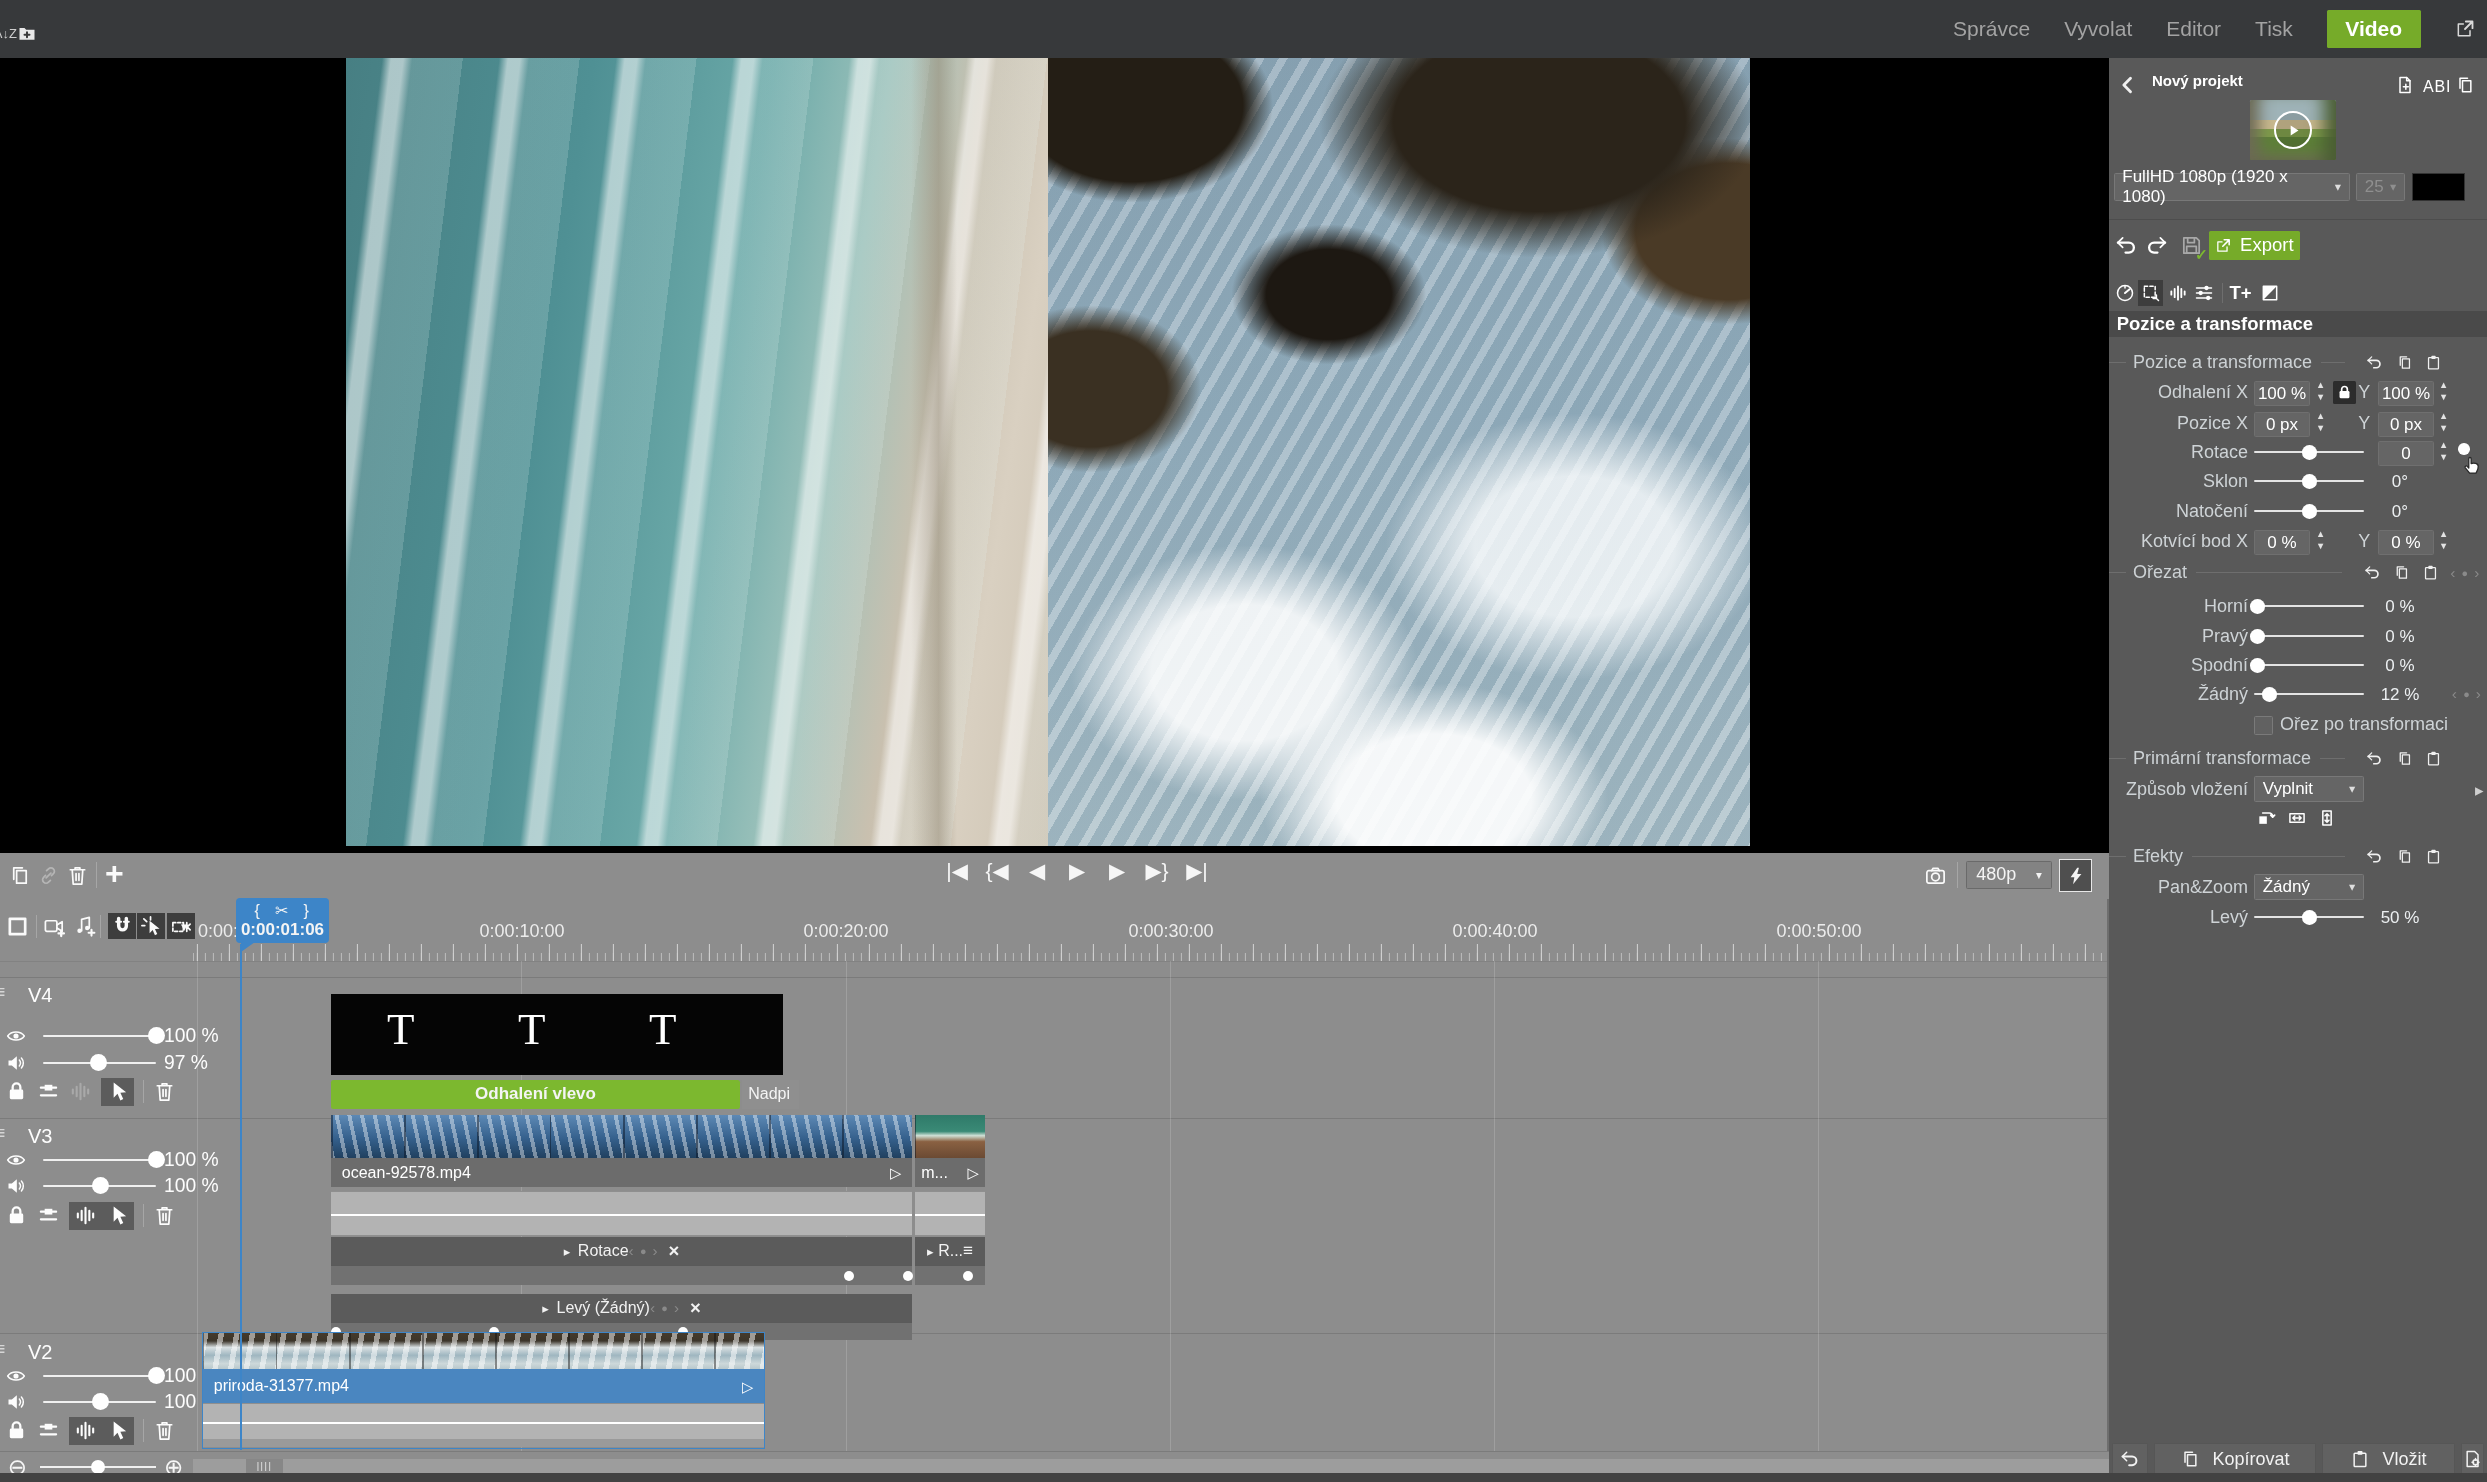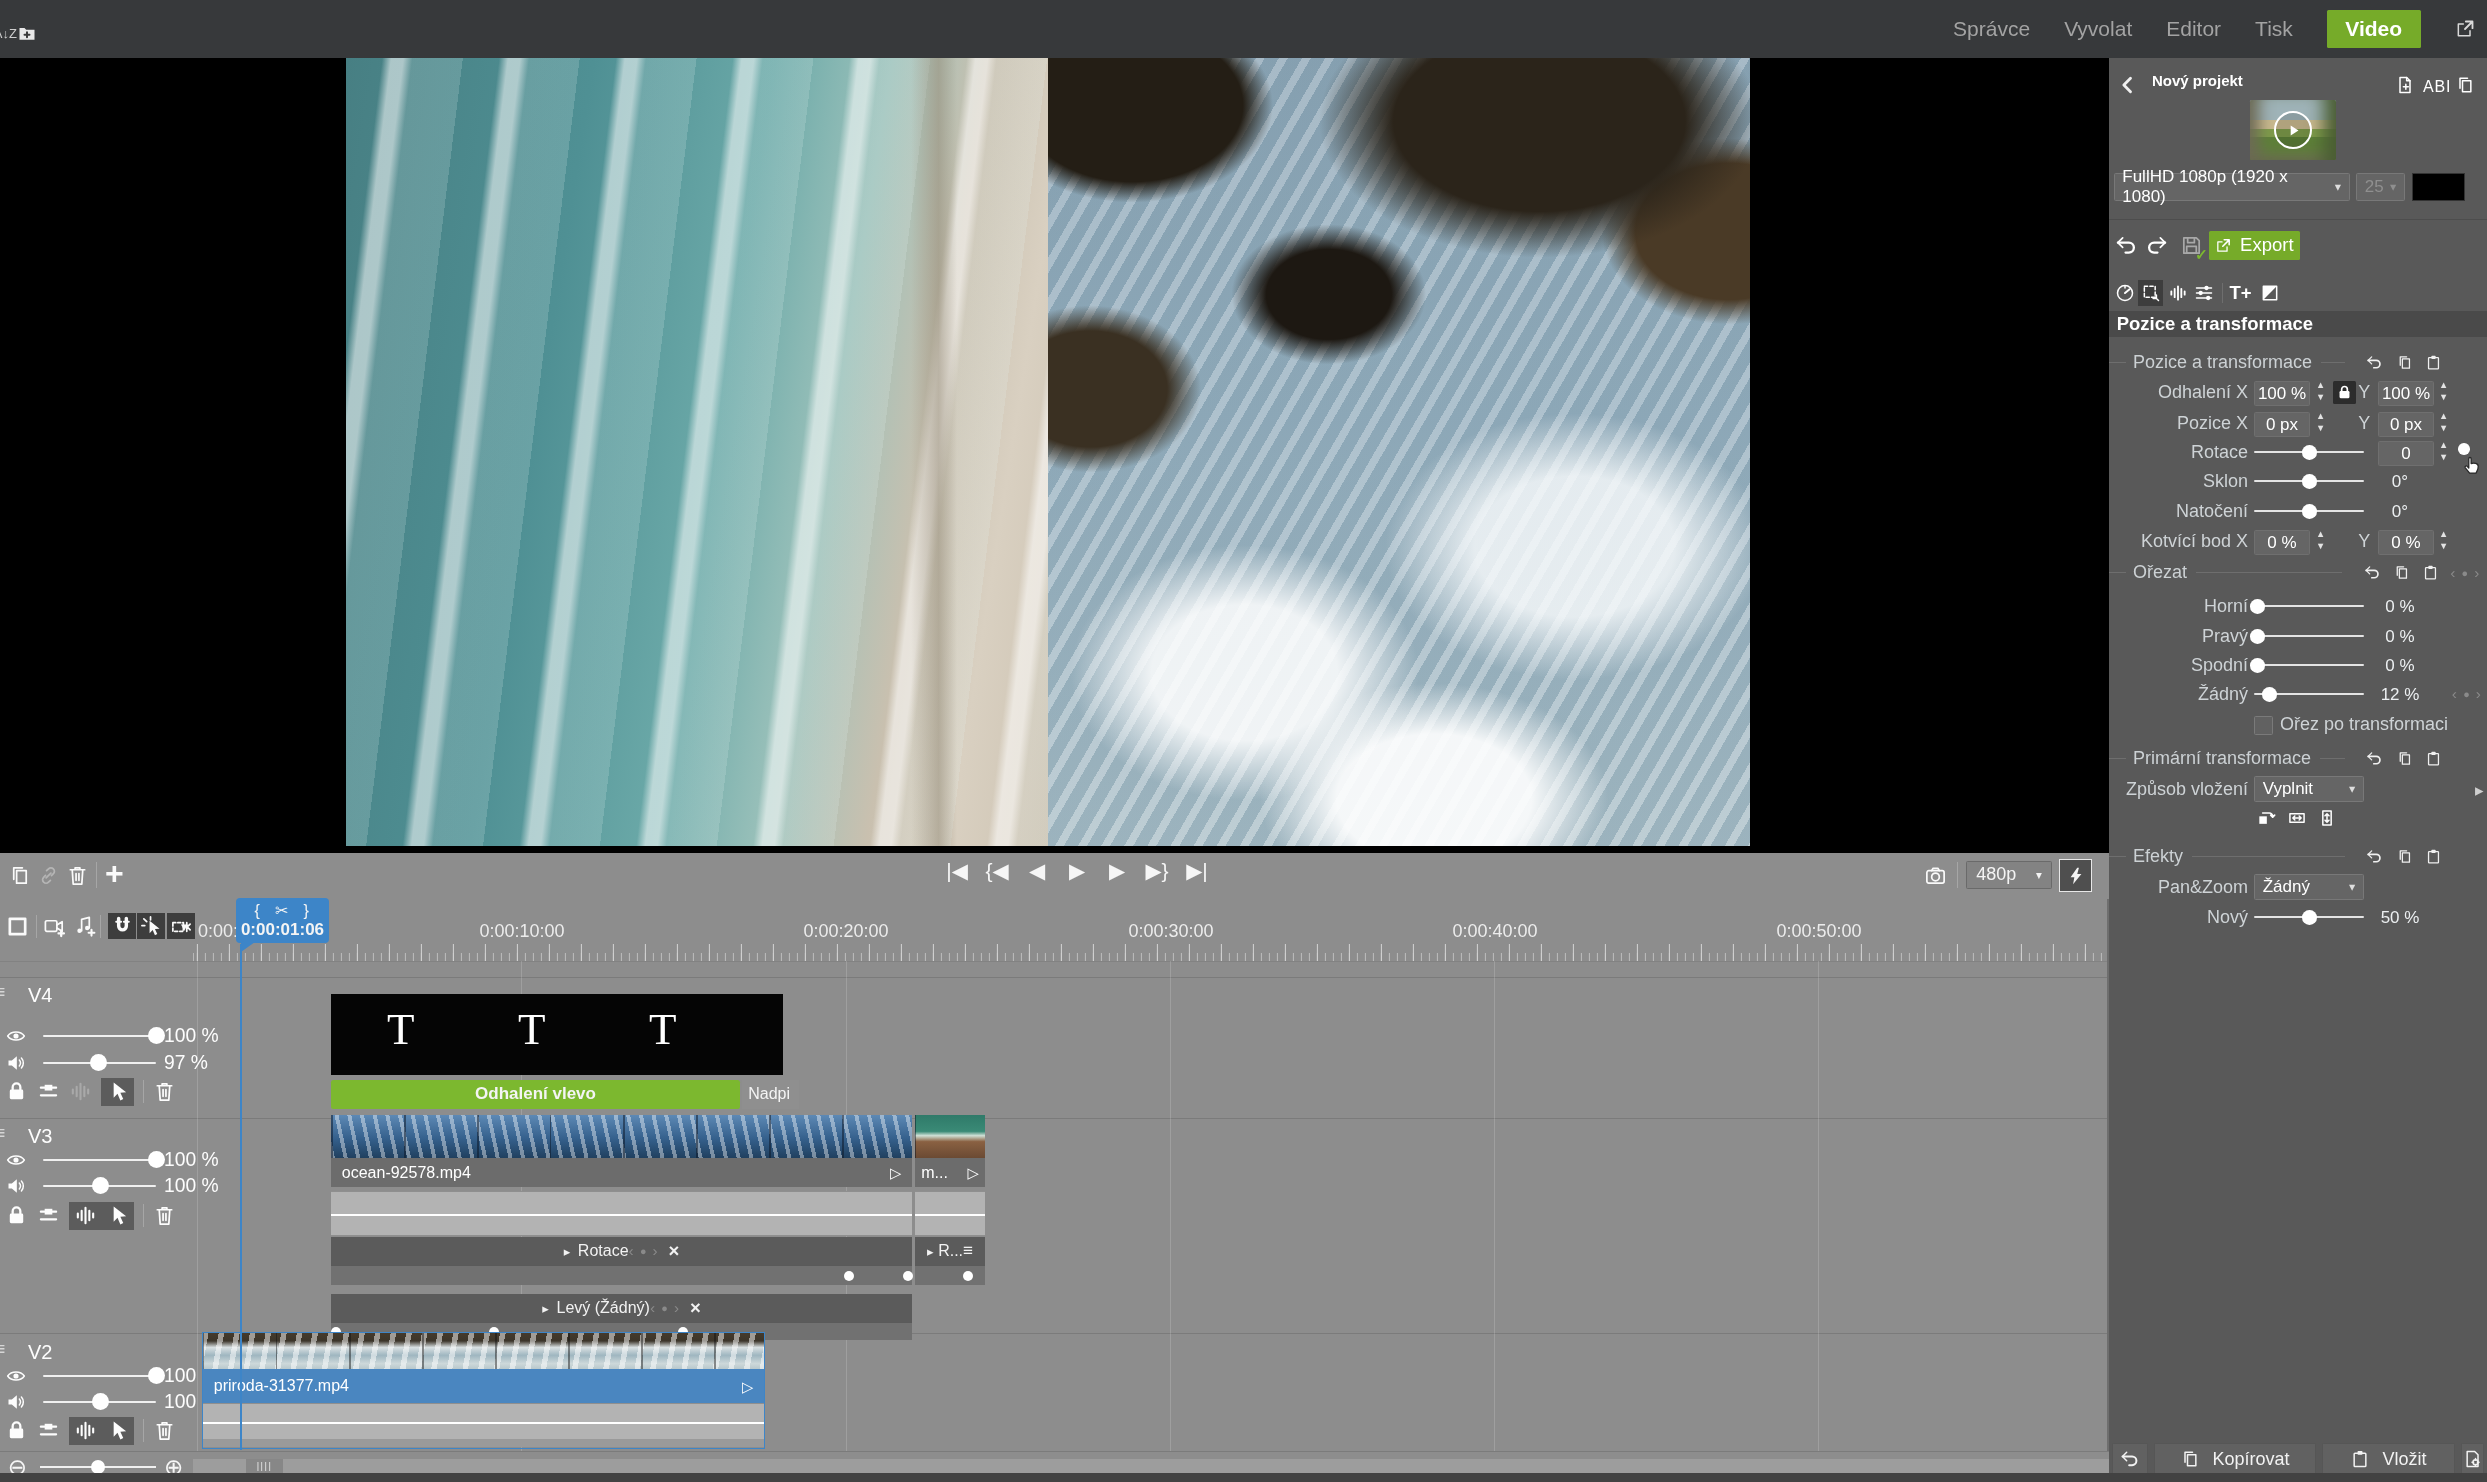"Nový" span.lab { text: Nový -> Levý }
